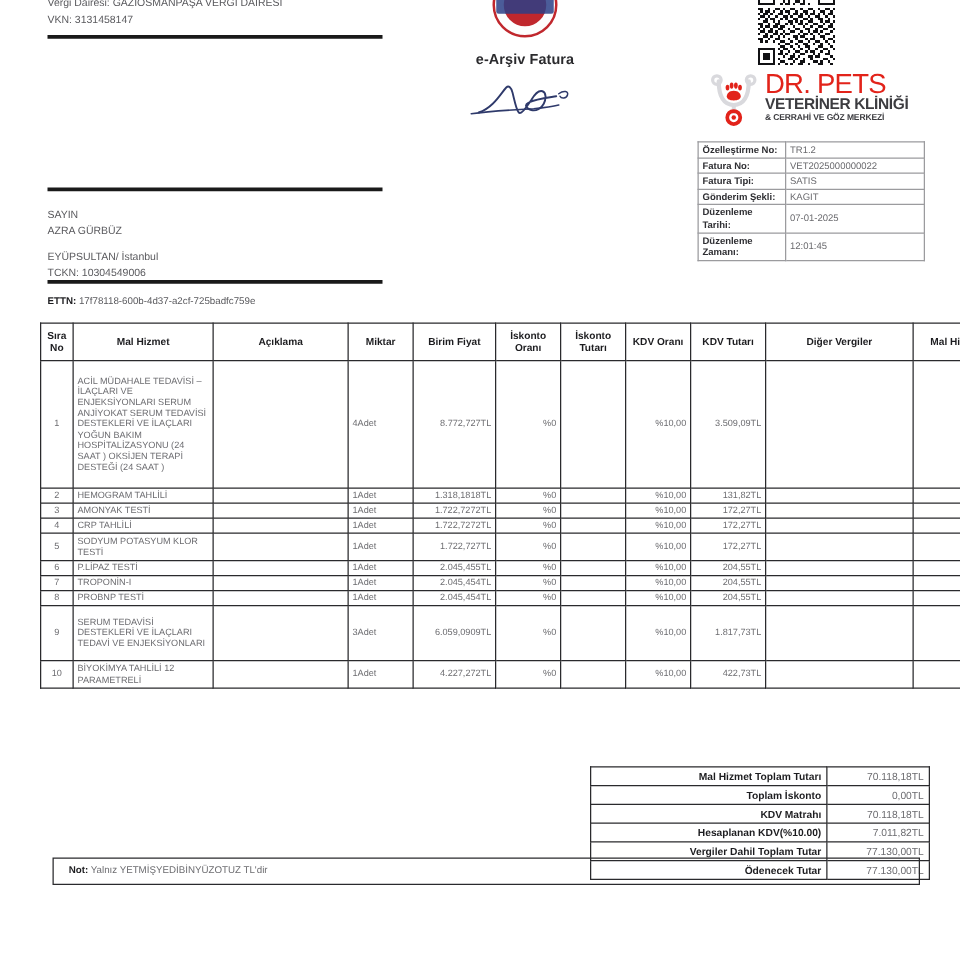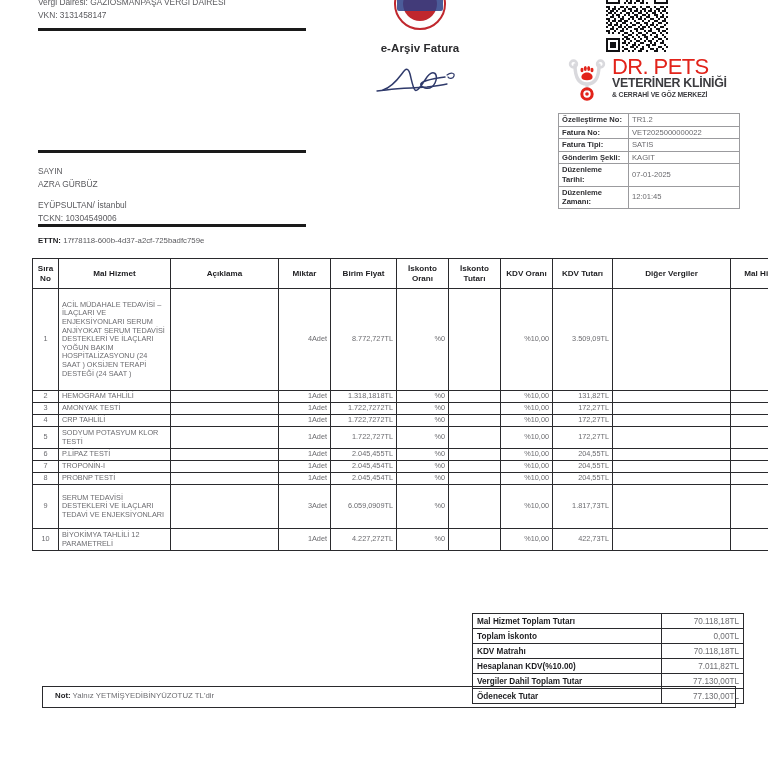"4Adet" td.c-qty { text-align: right -> none }
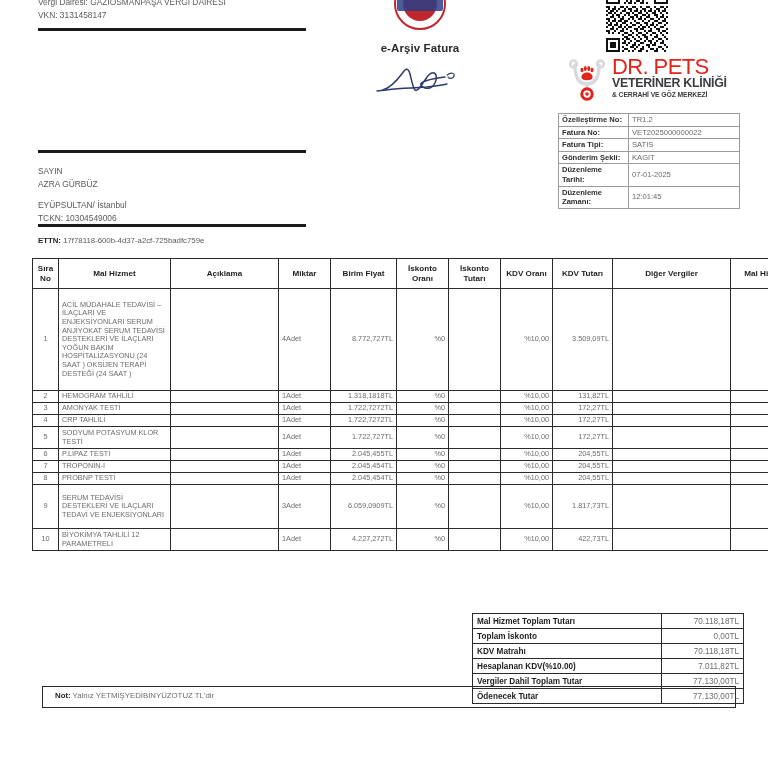"Mal Hizmet Toplam Tutarı" table.totals td.k { text-align: left -> right }
